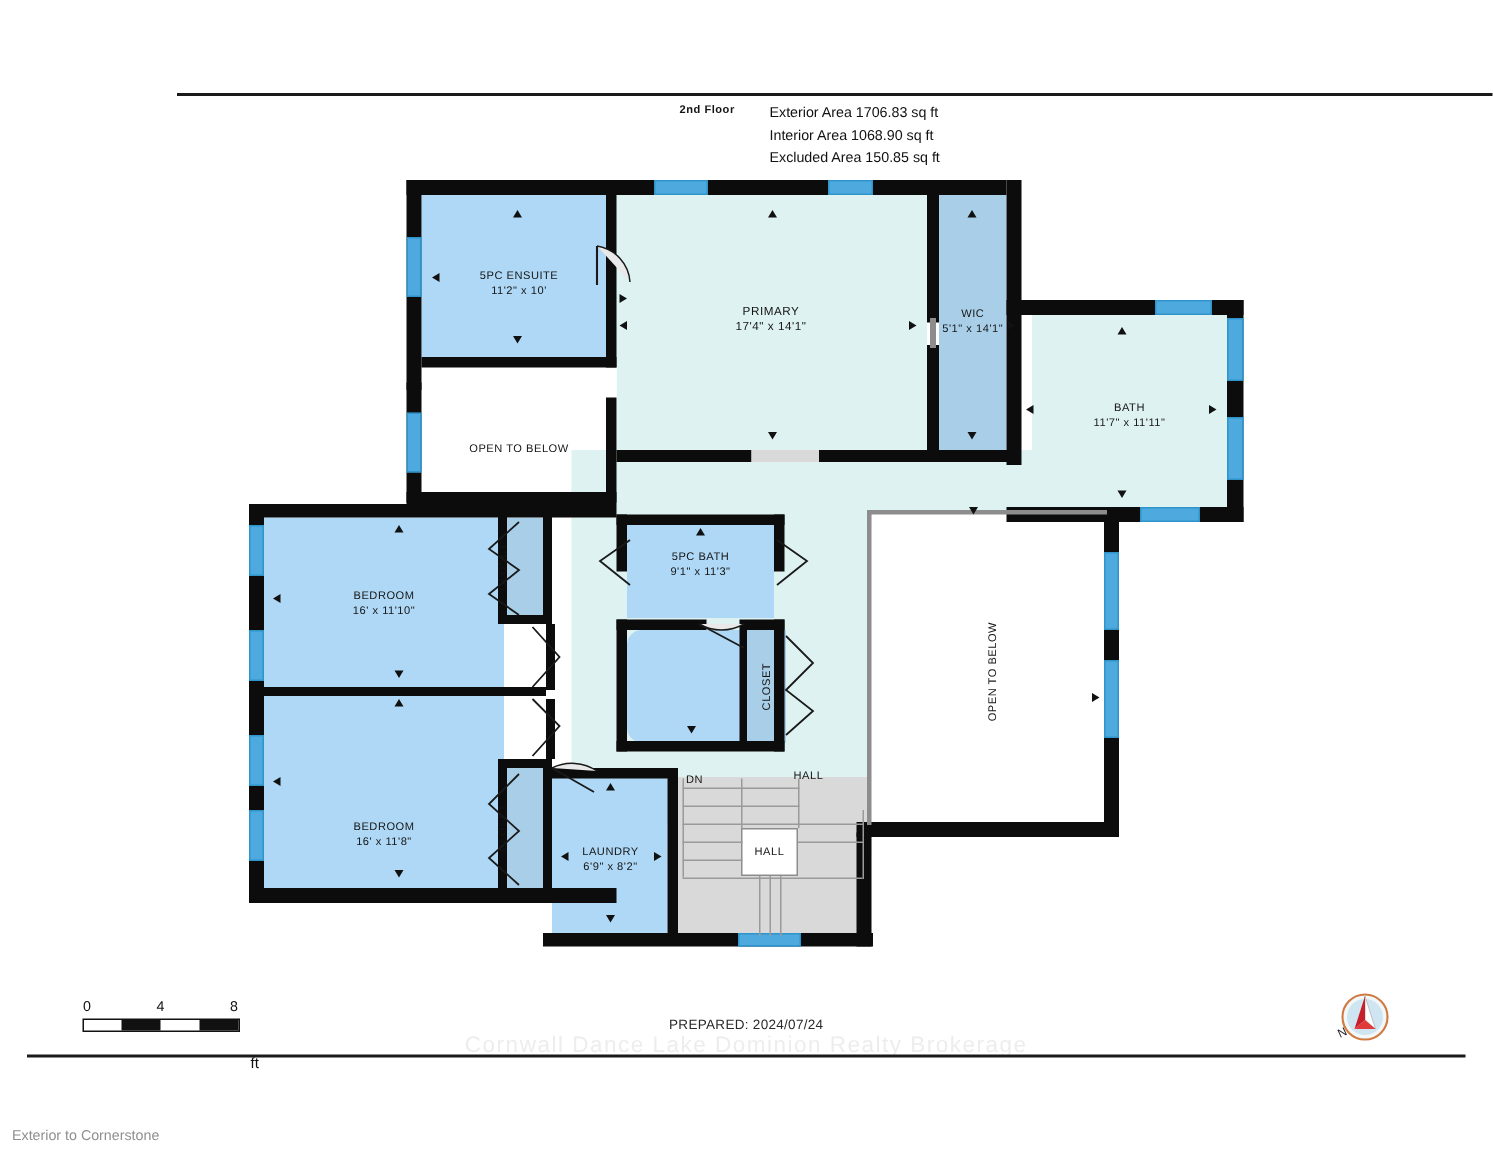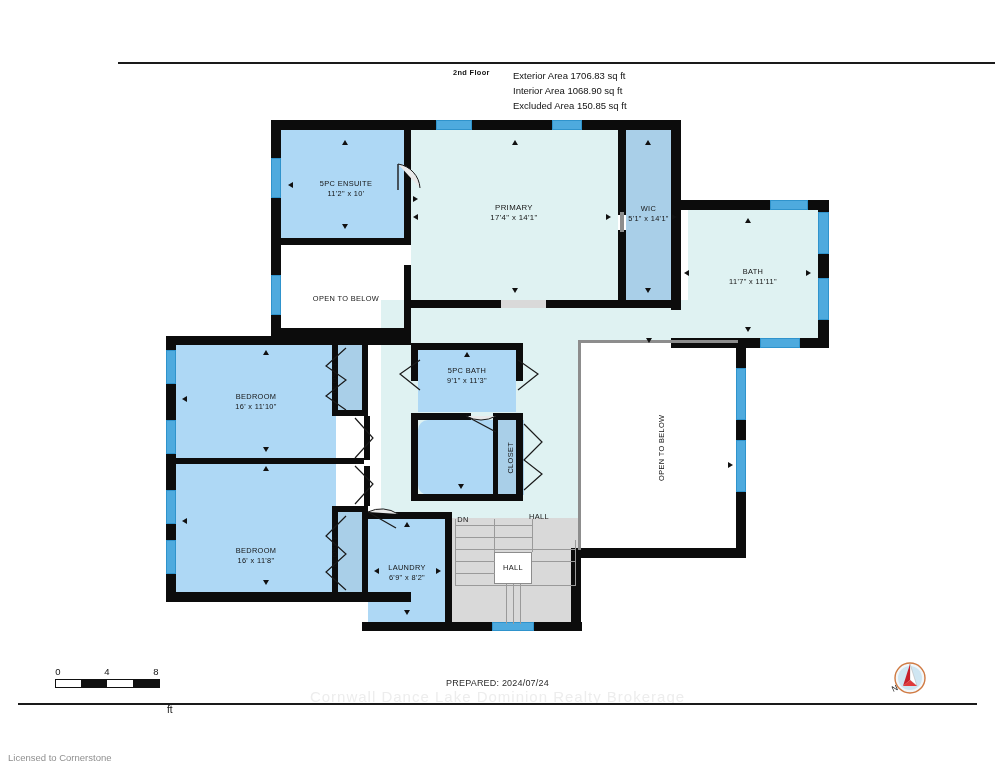"Licensed to Cornerstone" div.licensed { text: Licensed -> Exterior }
